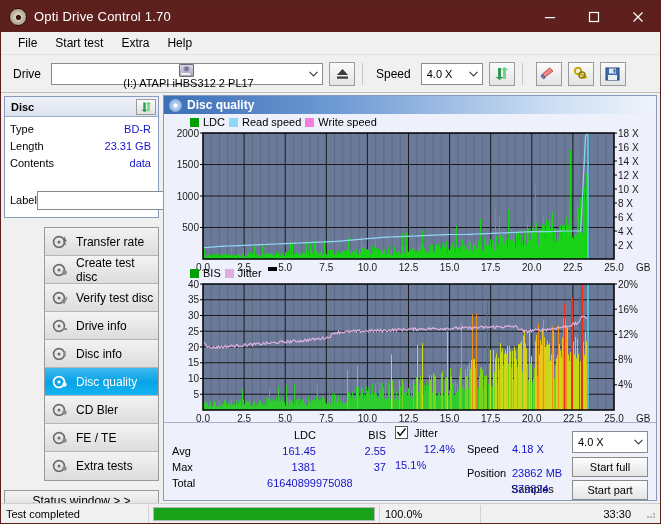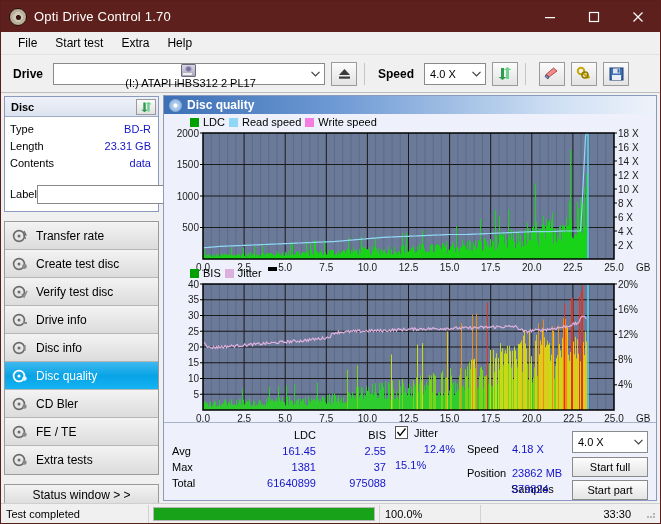"Drive" .tb-label { font-weight: bold -> normal }
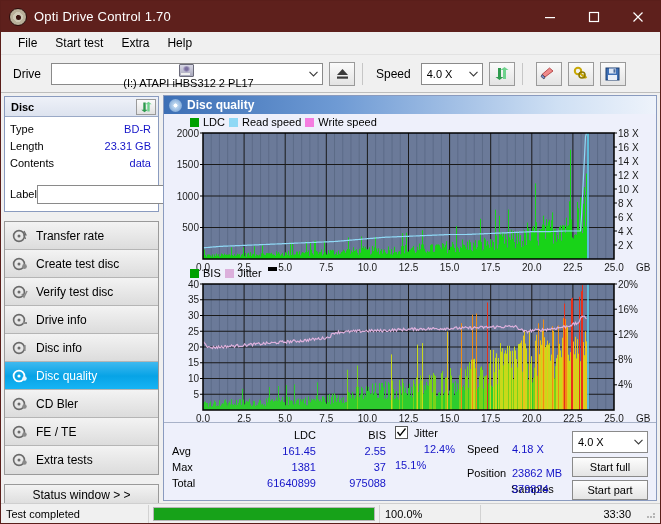"Label" .label-row { margin-top: 11px -> 17px }
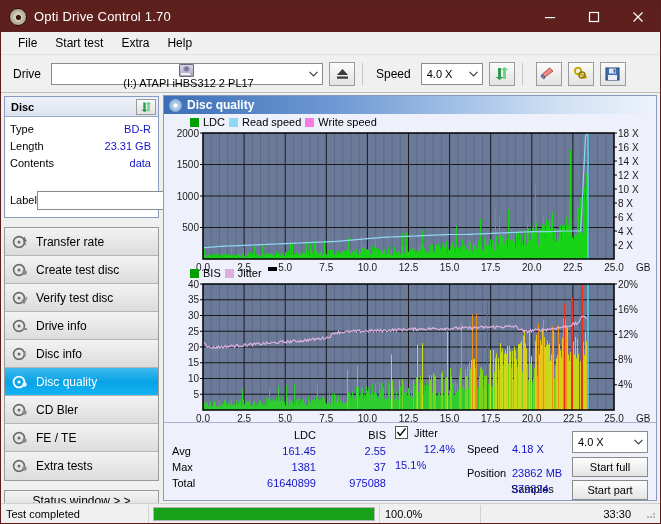"Transfer rate" .navlist { margin-left: none -> 40px }
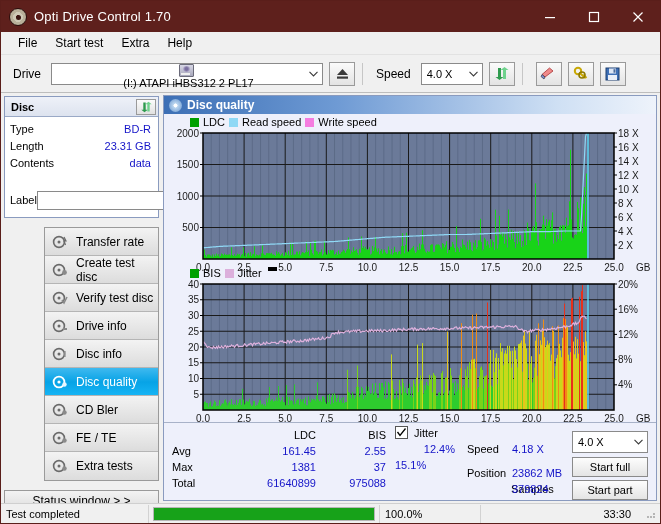"975088" td.blue { text-align: right -> none }
